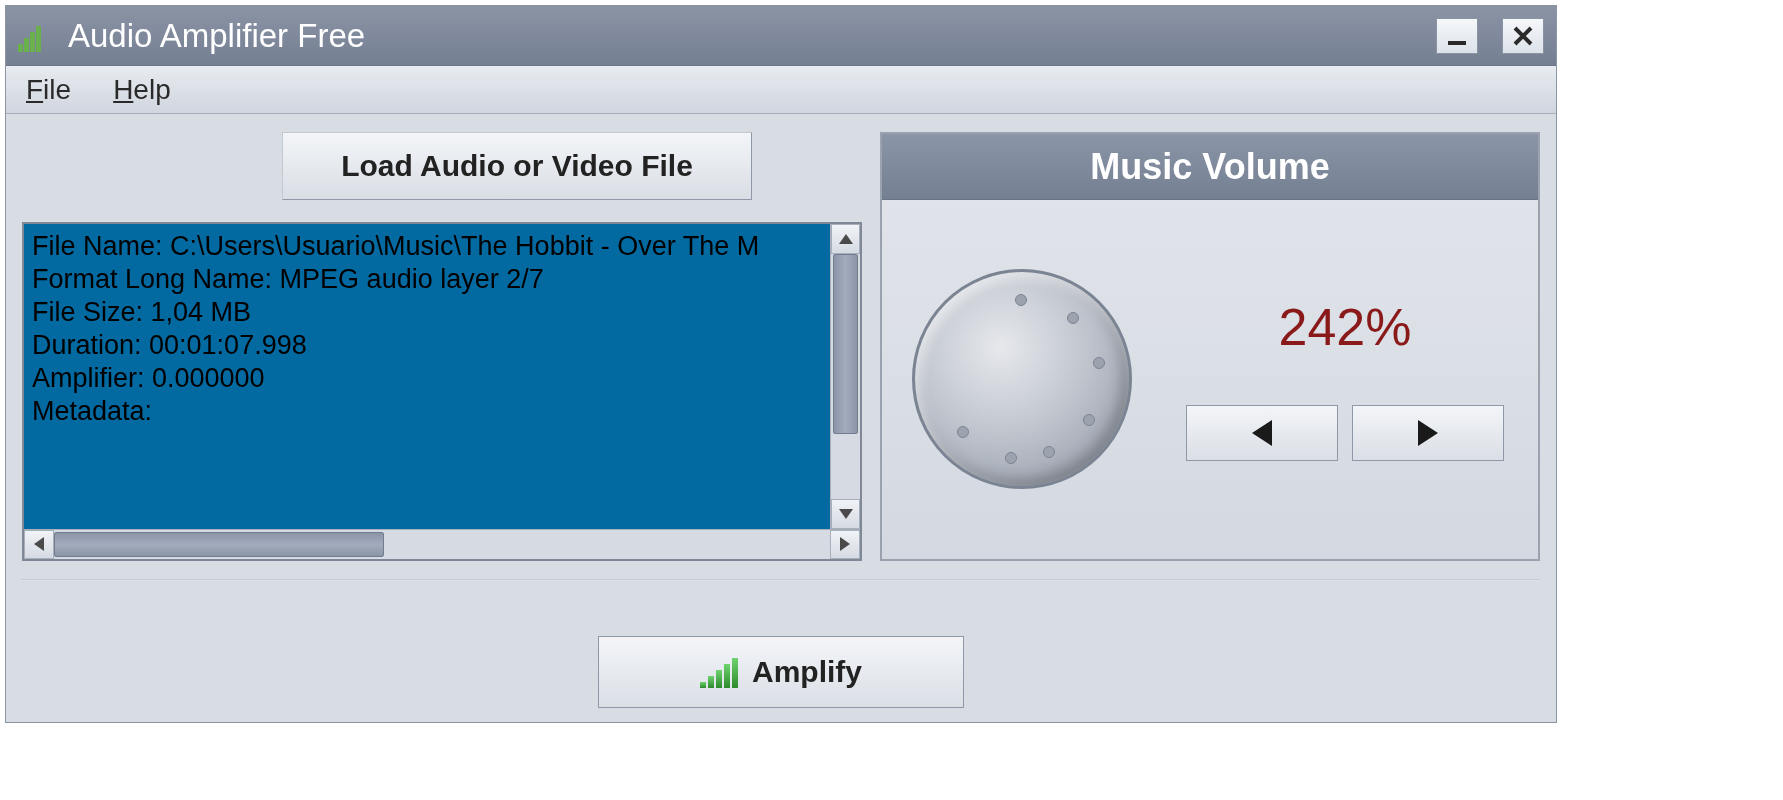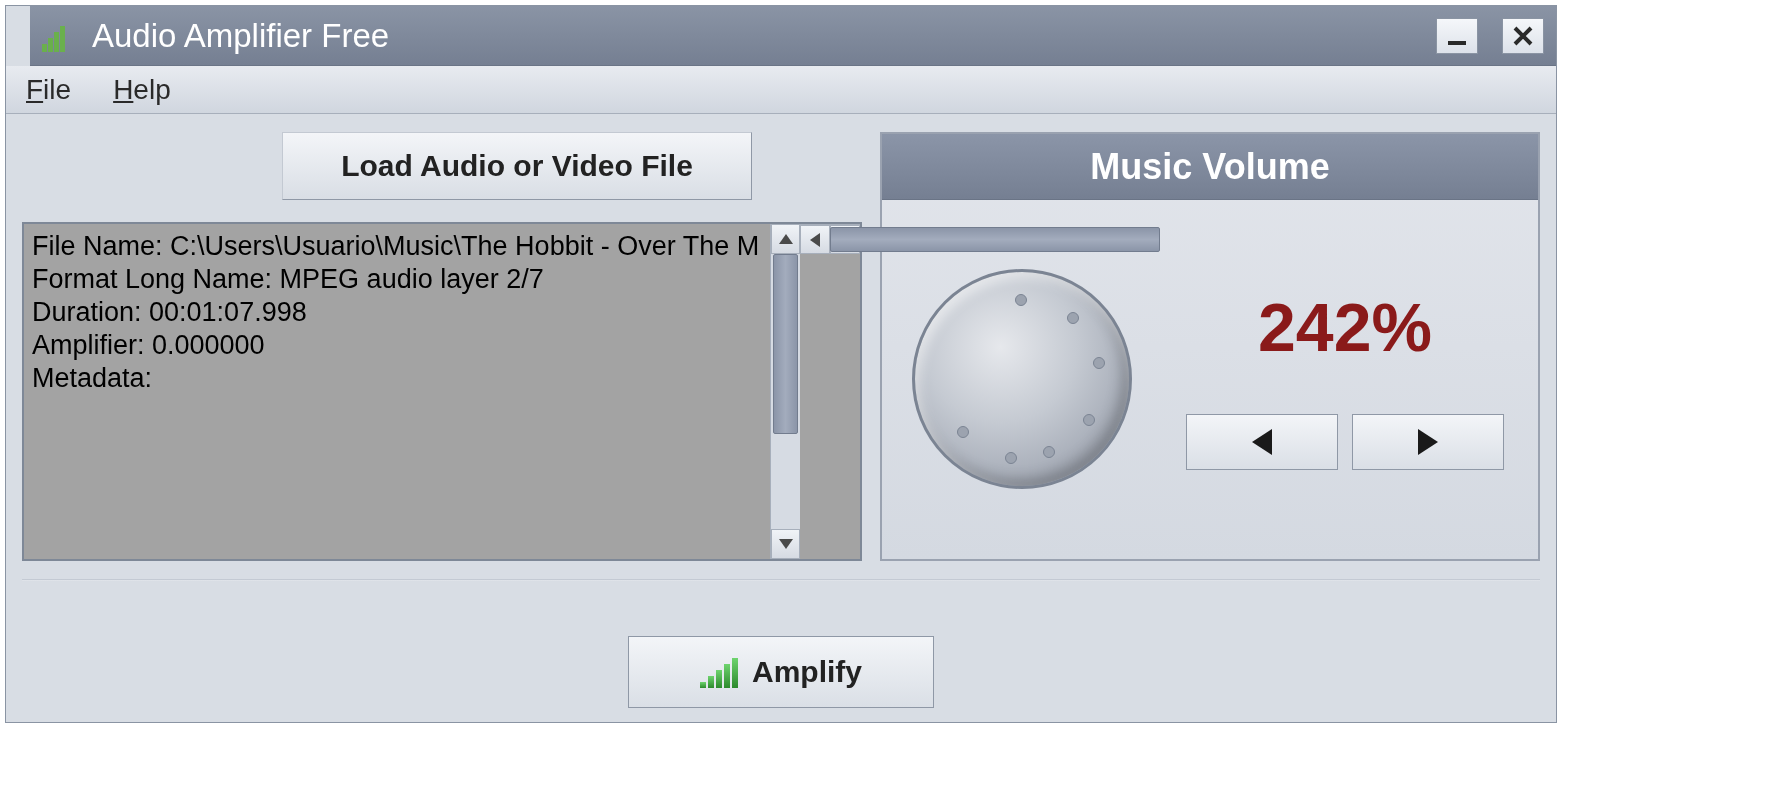"Audio Amplifier Free" .titlebar { margin-left: 24px -> none }
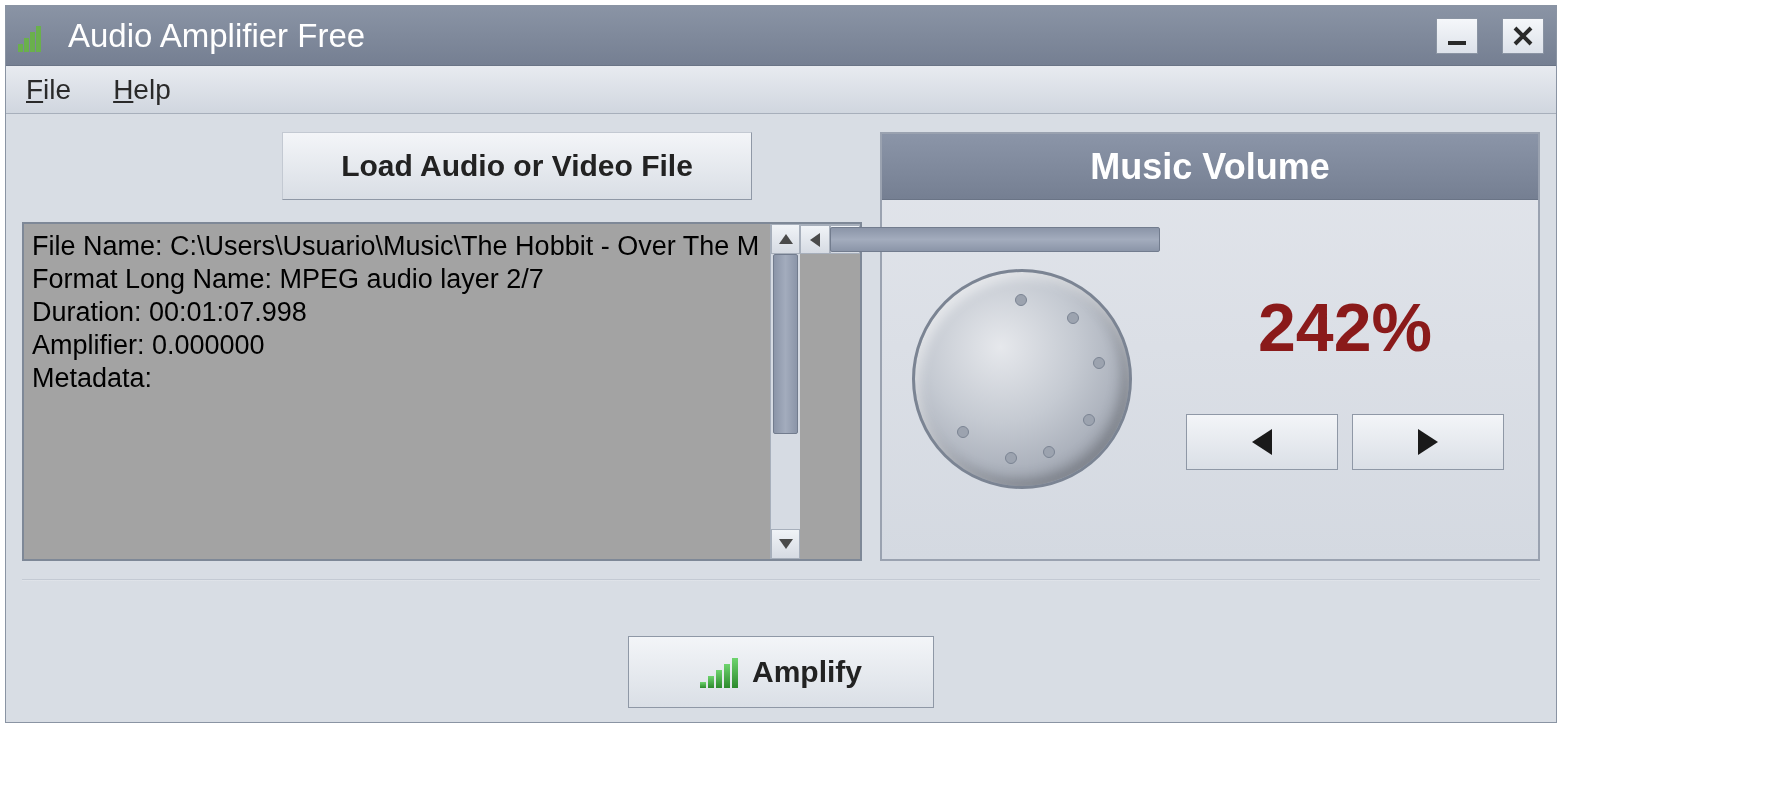"File Name: C:\Users\Usuario\Music\The" .info-box { background: #a3a3a3 -> #0369a1; flex-direction: none -> column }
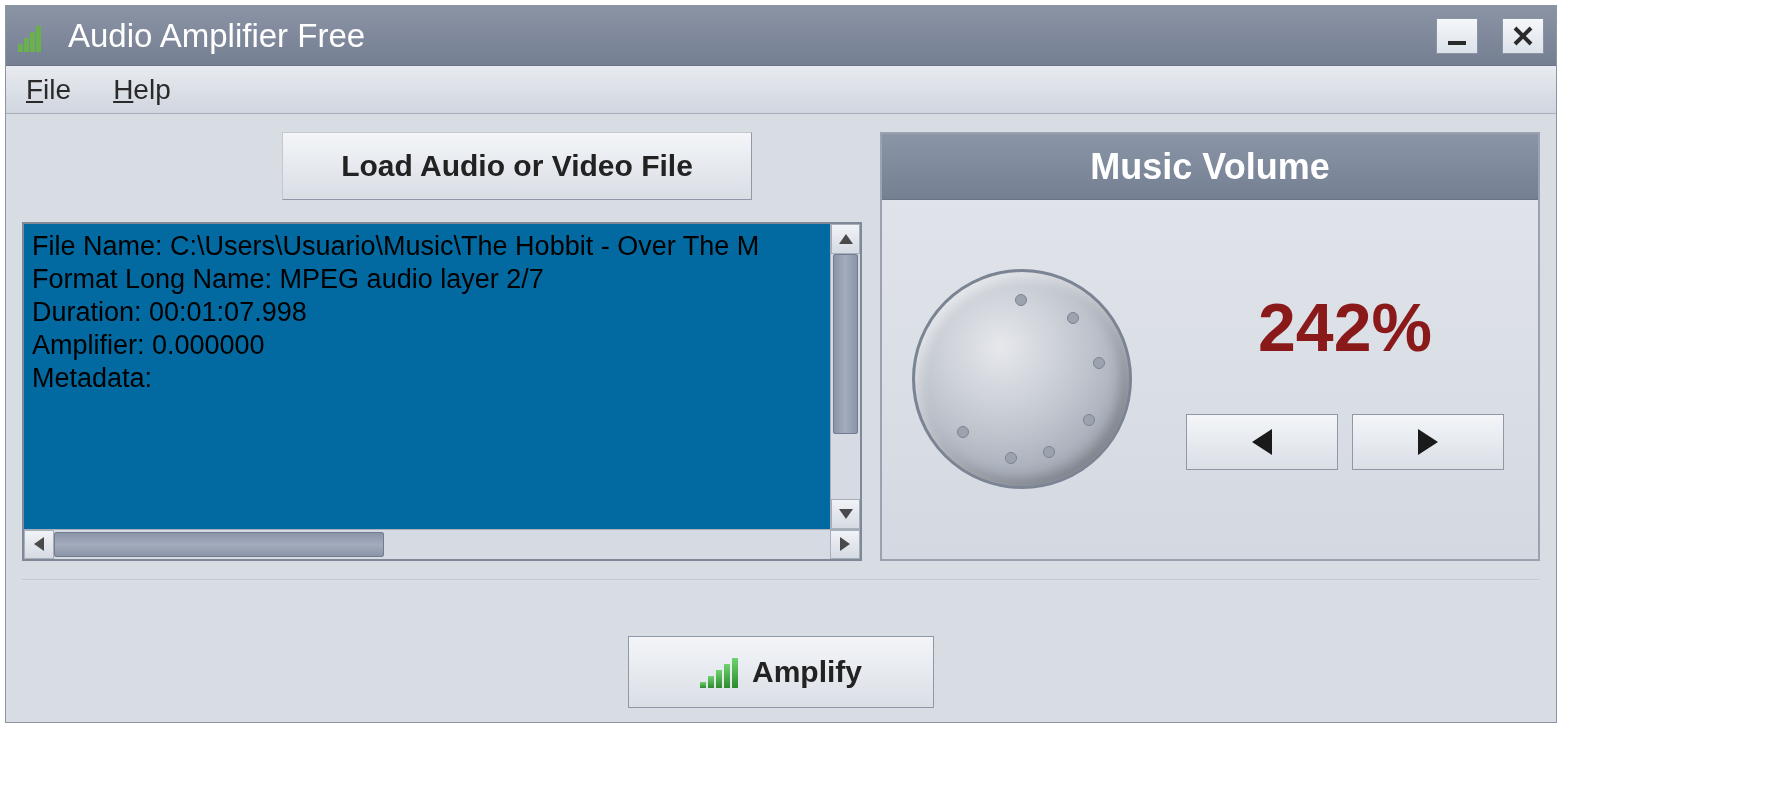"File Size: 1,04 MB" div { html: none -> <div>File Size: 1,04 MB</div> }
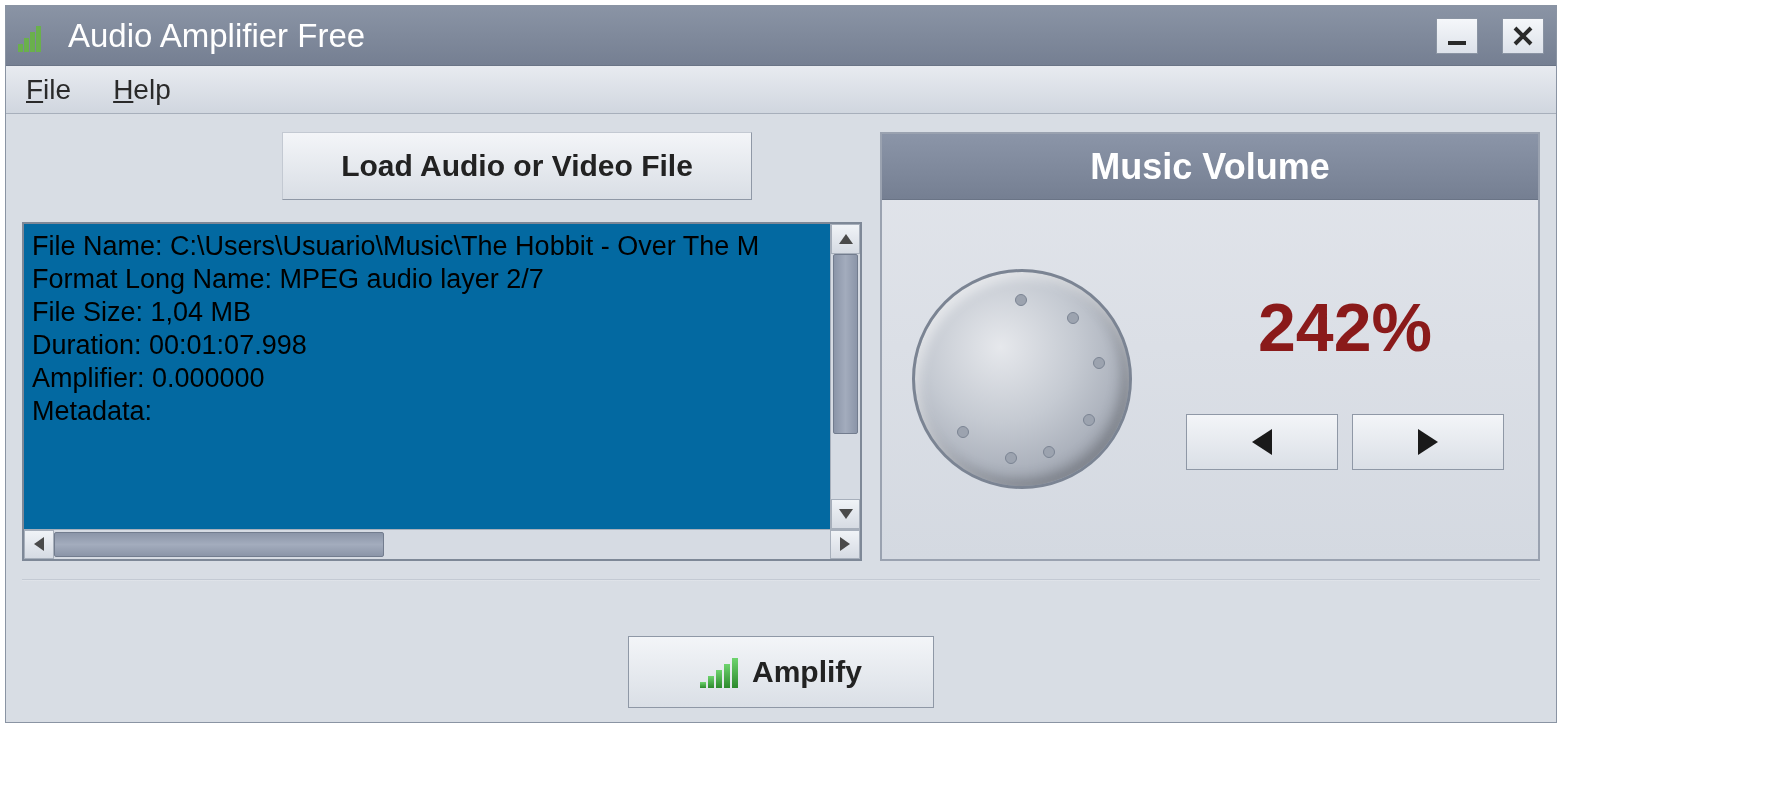"242%" .percent { font-size: 68px -> 52px; font-weight: bold -> normal }
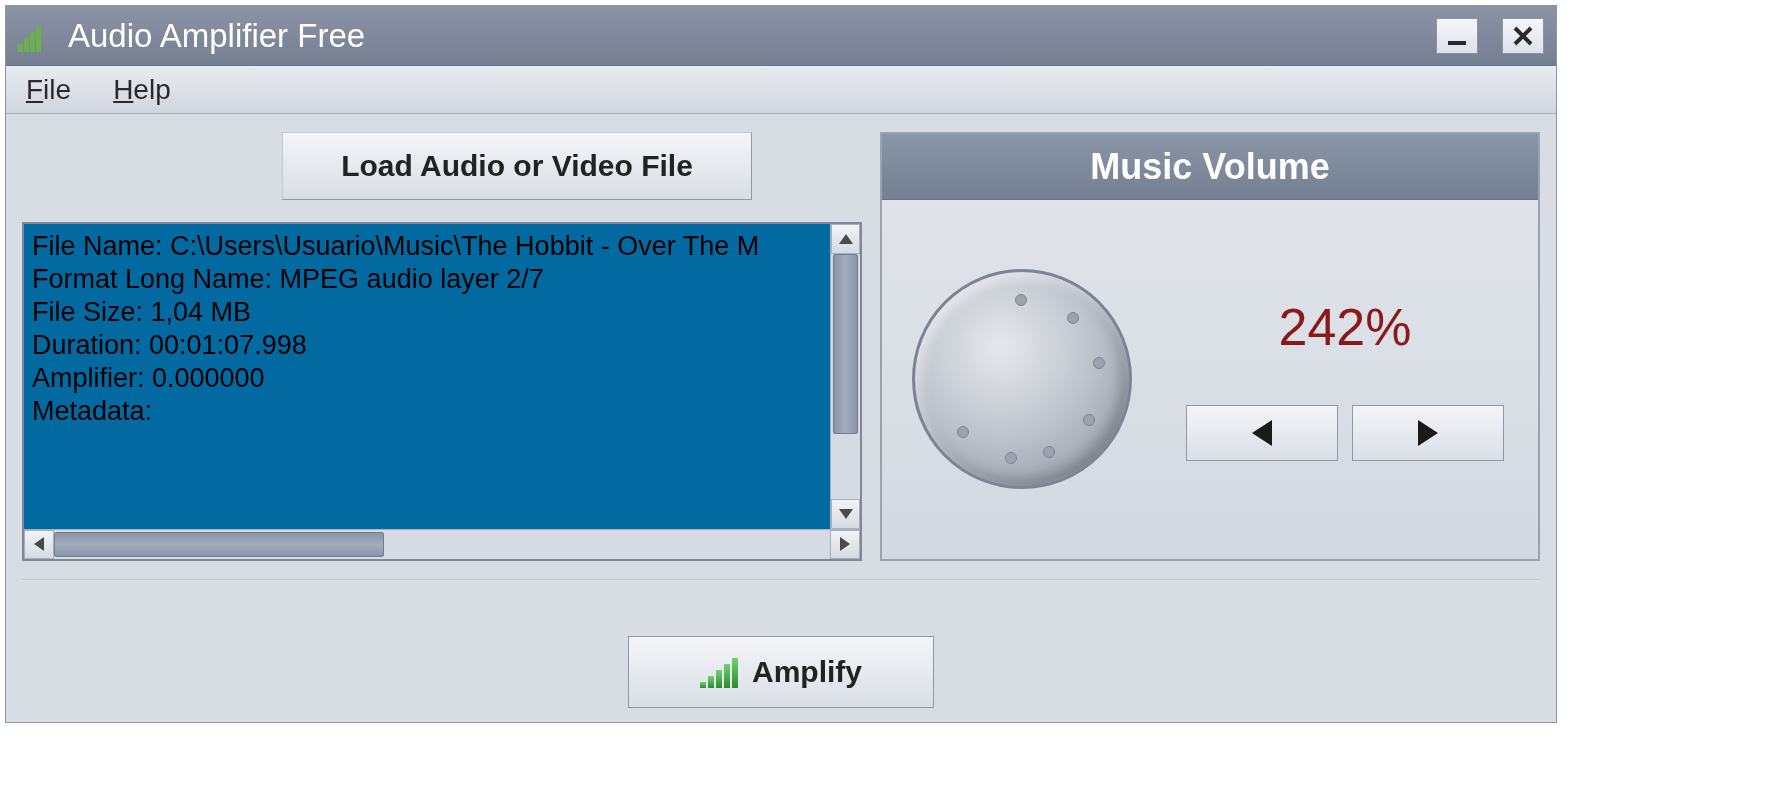"Amplify" .amplify-btn { width: 306px -> 366px }
